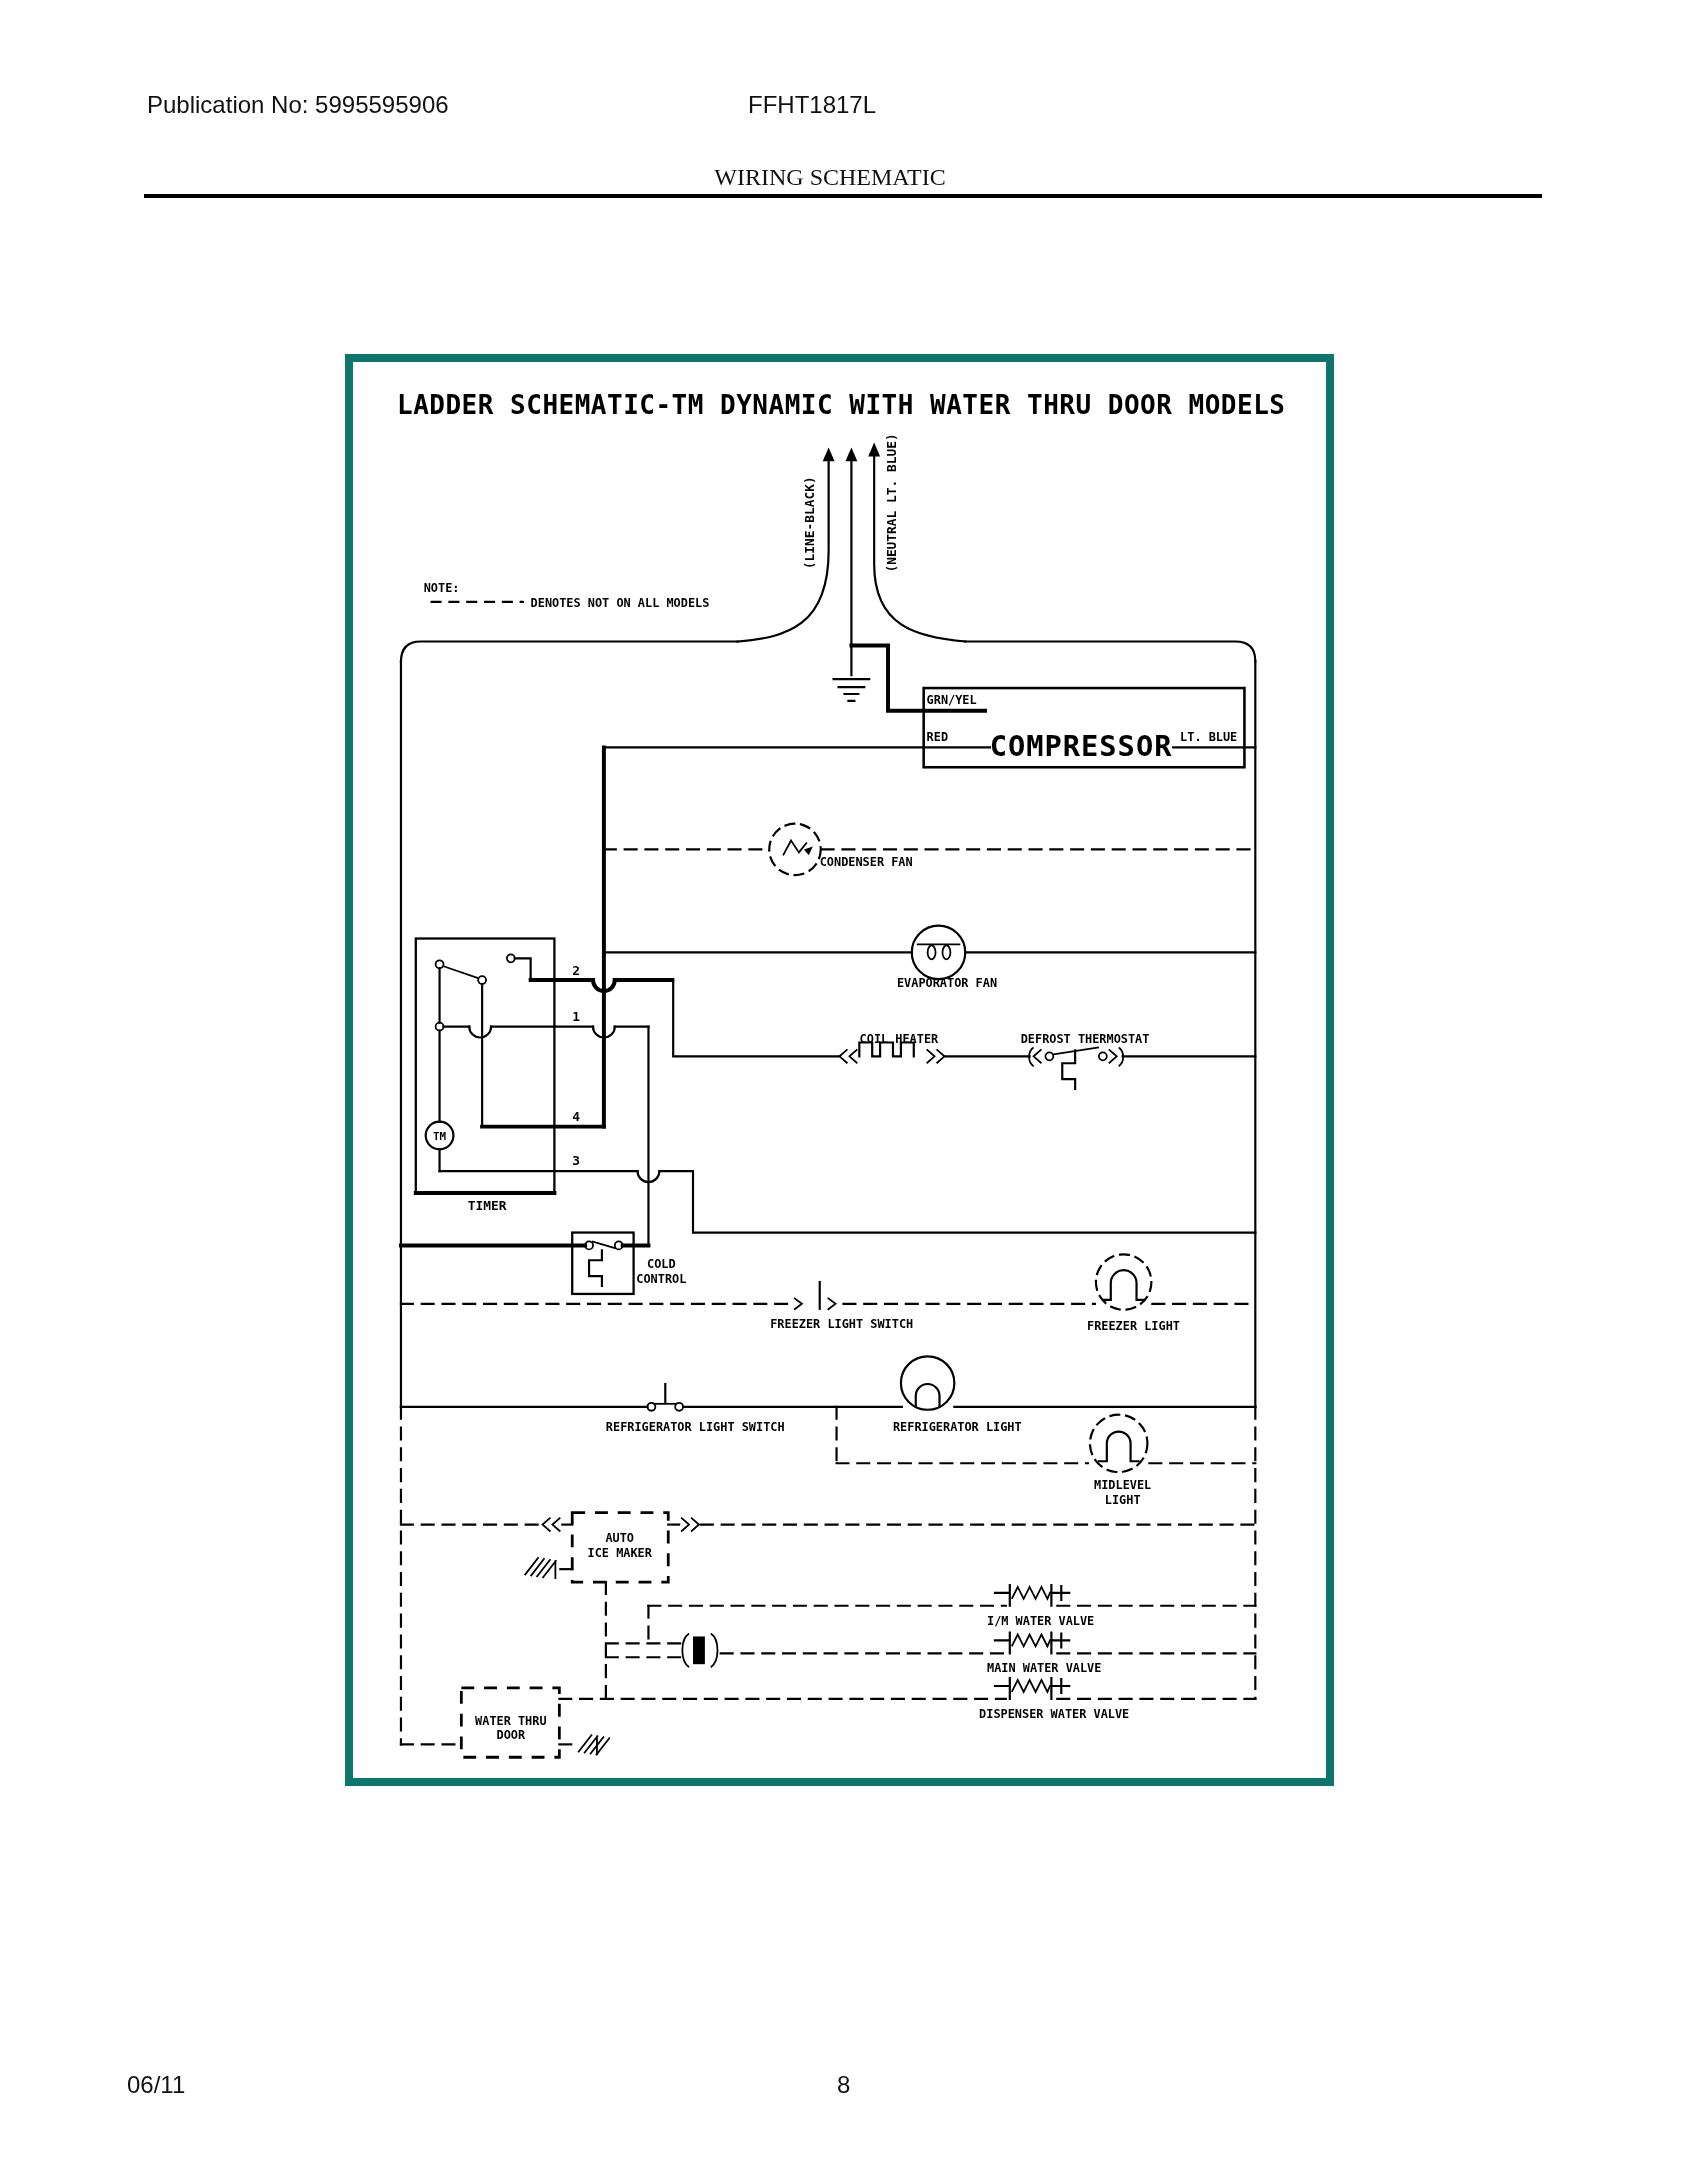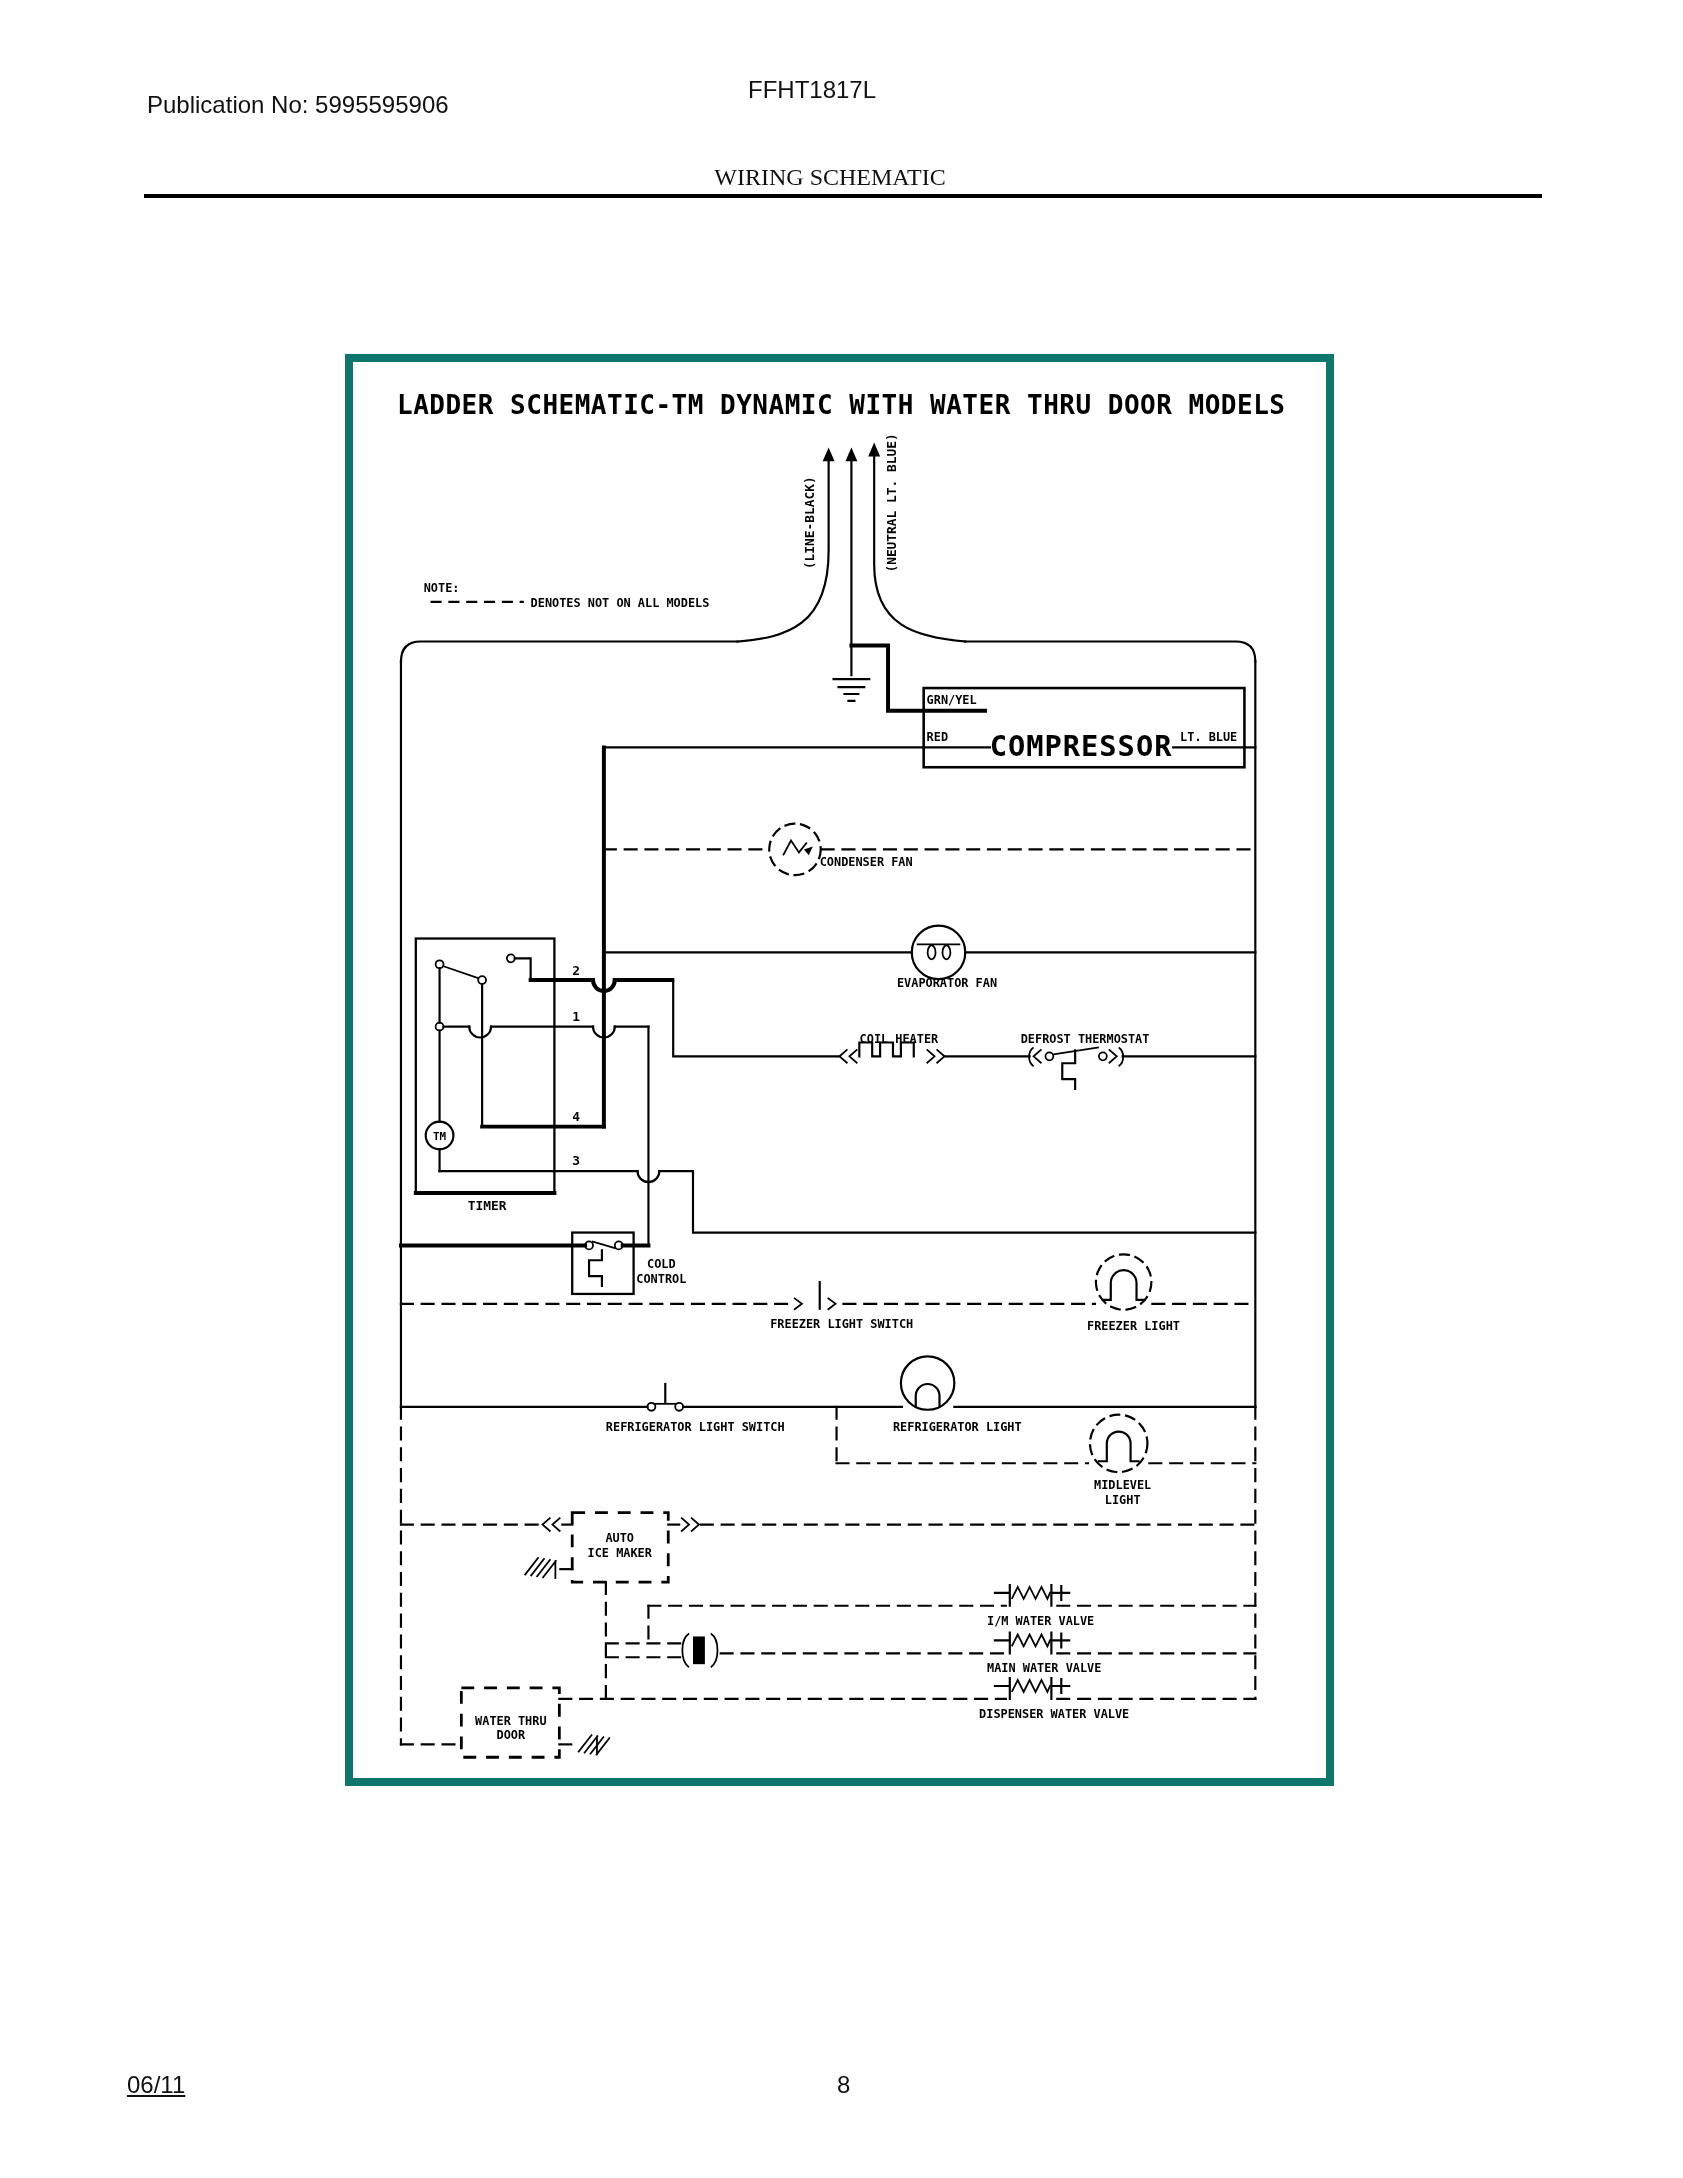"FFHT1817L" div.abs { top: 76px -> 91px }
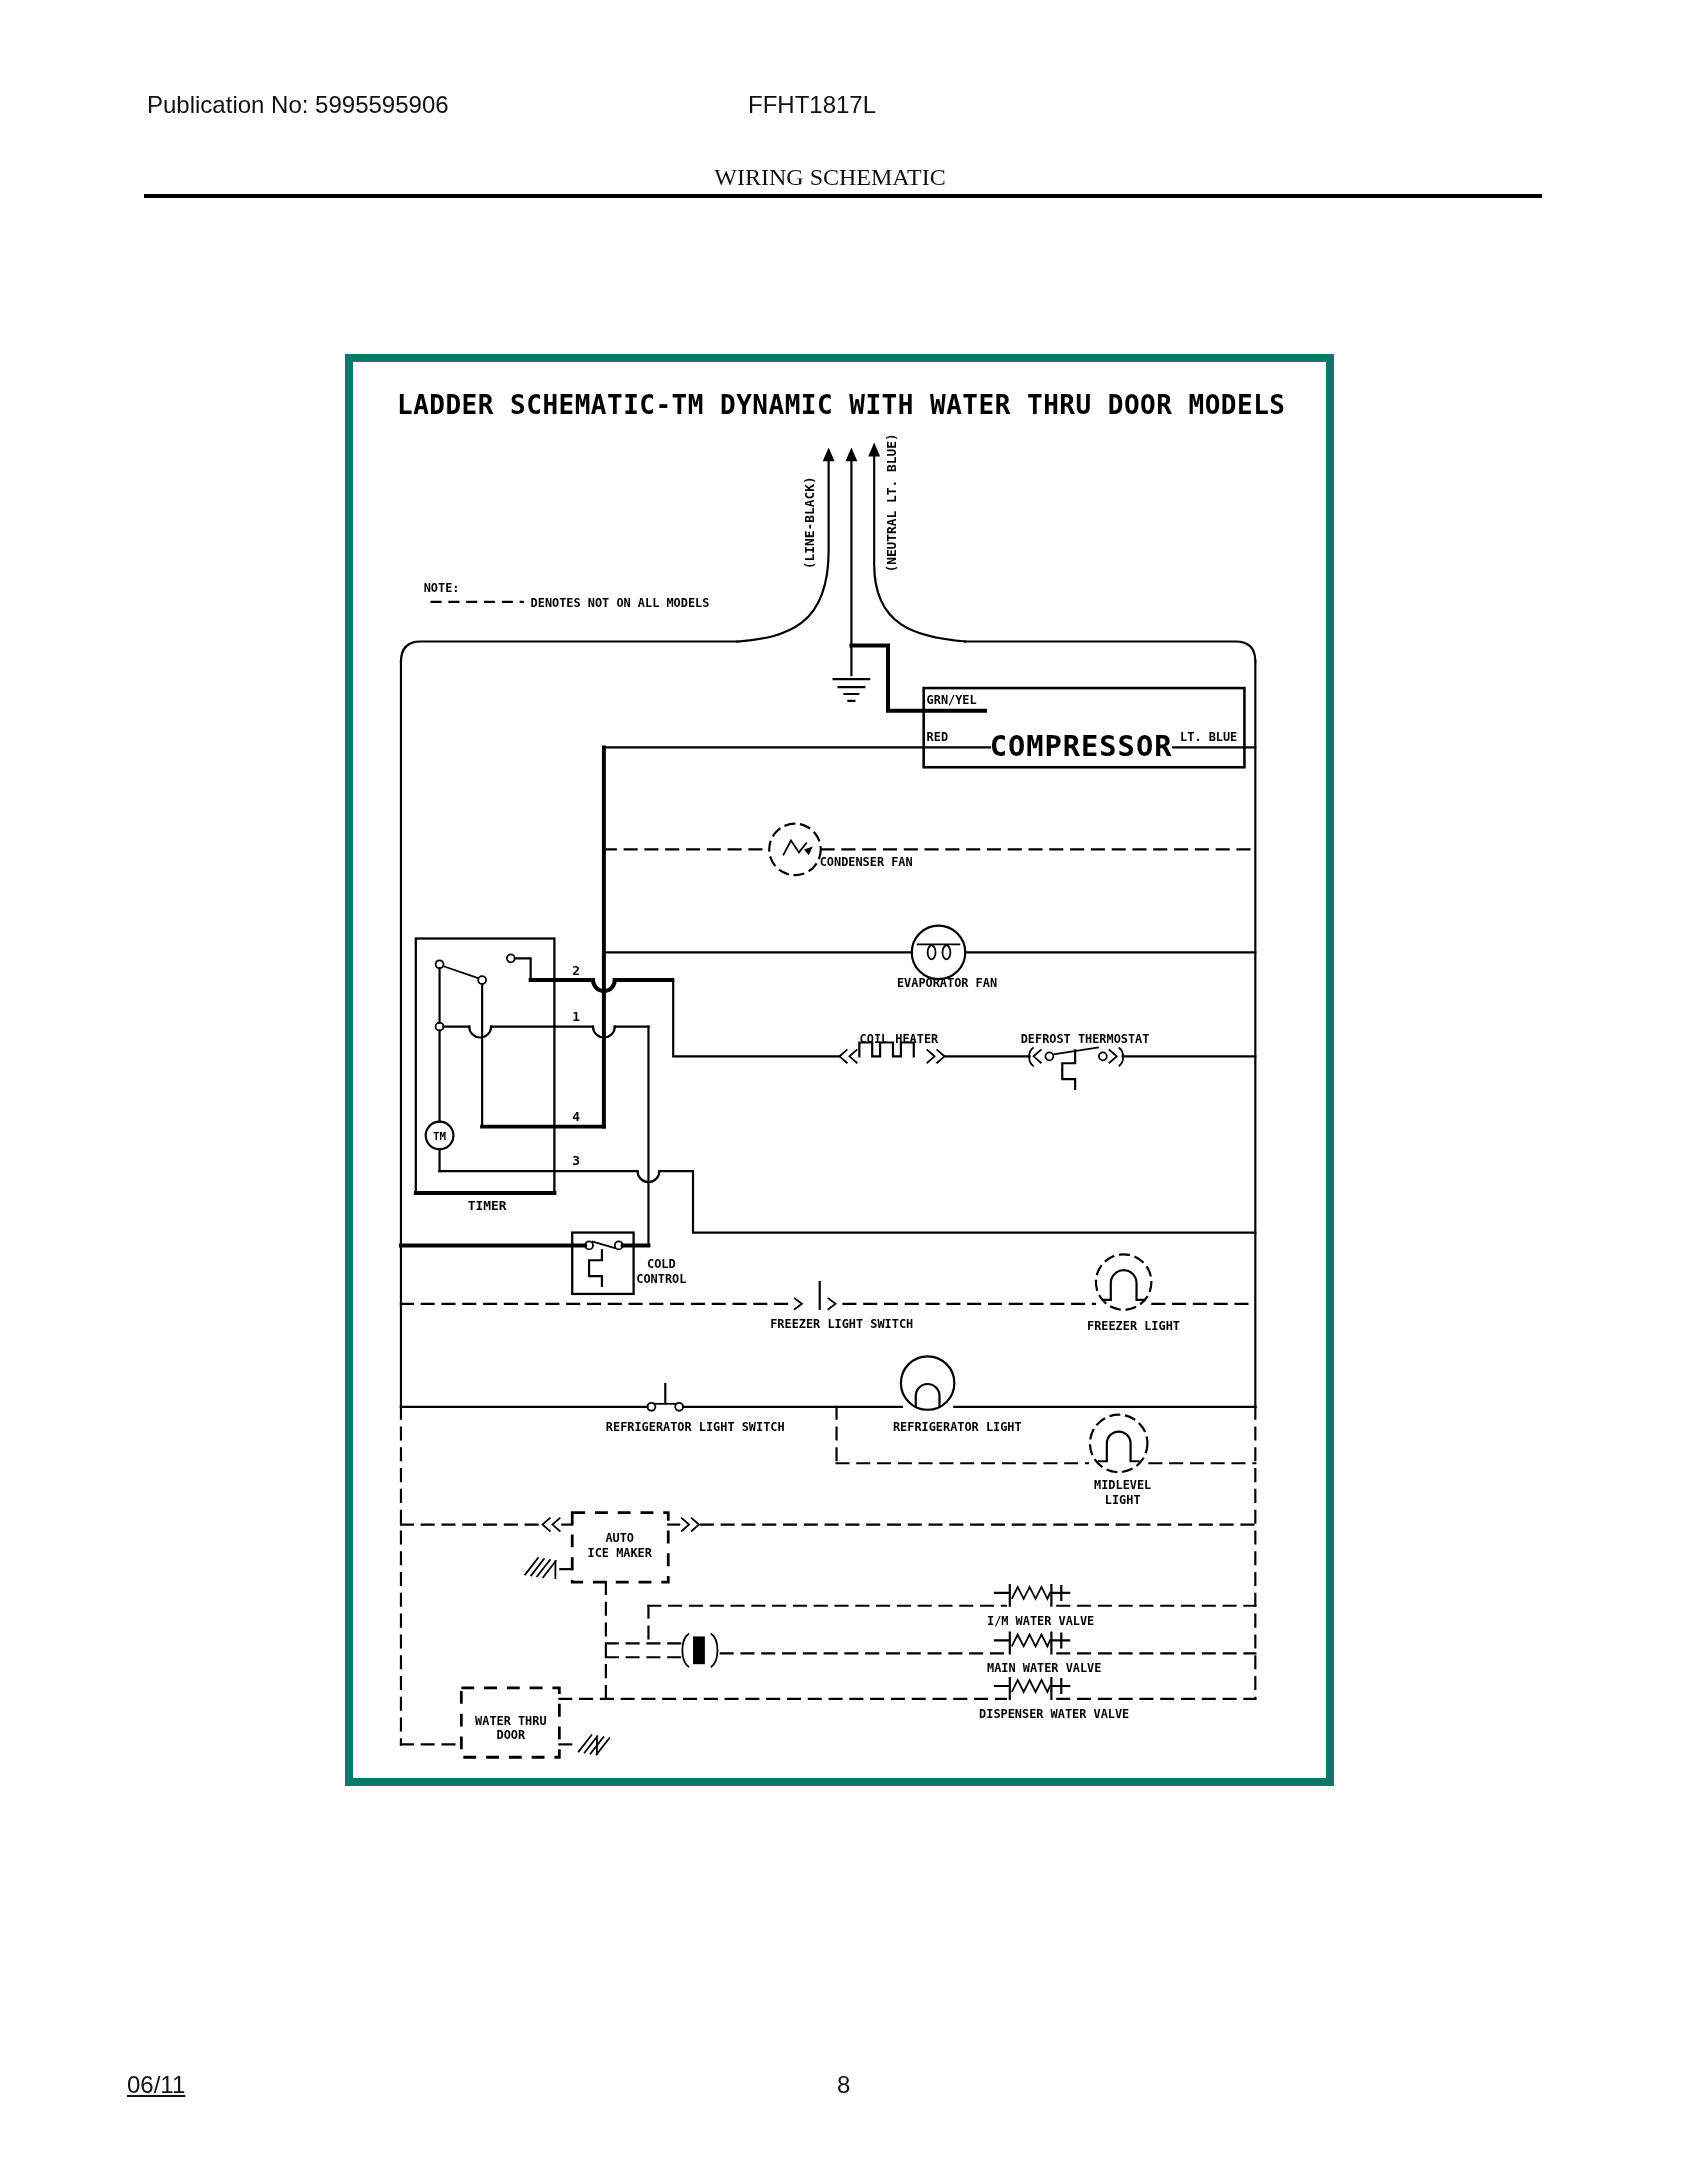"06/11" div.abs { text-decoration: underline -> none }
